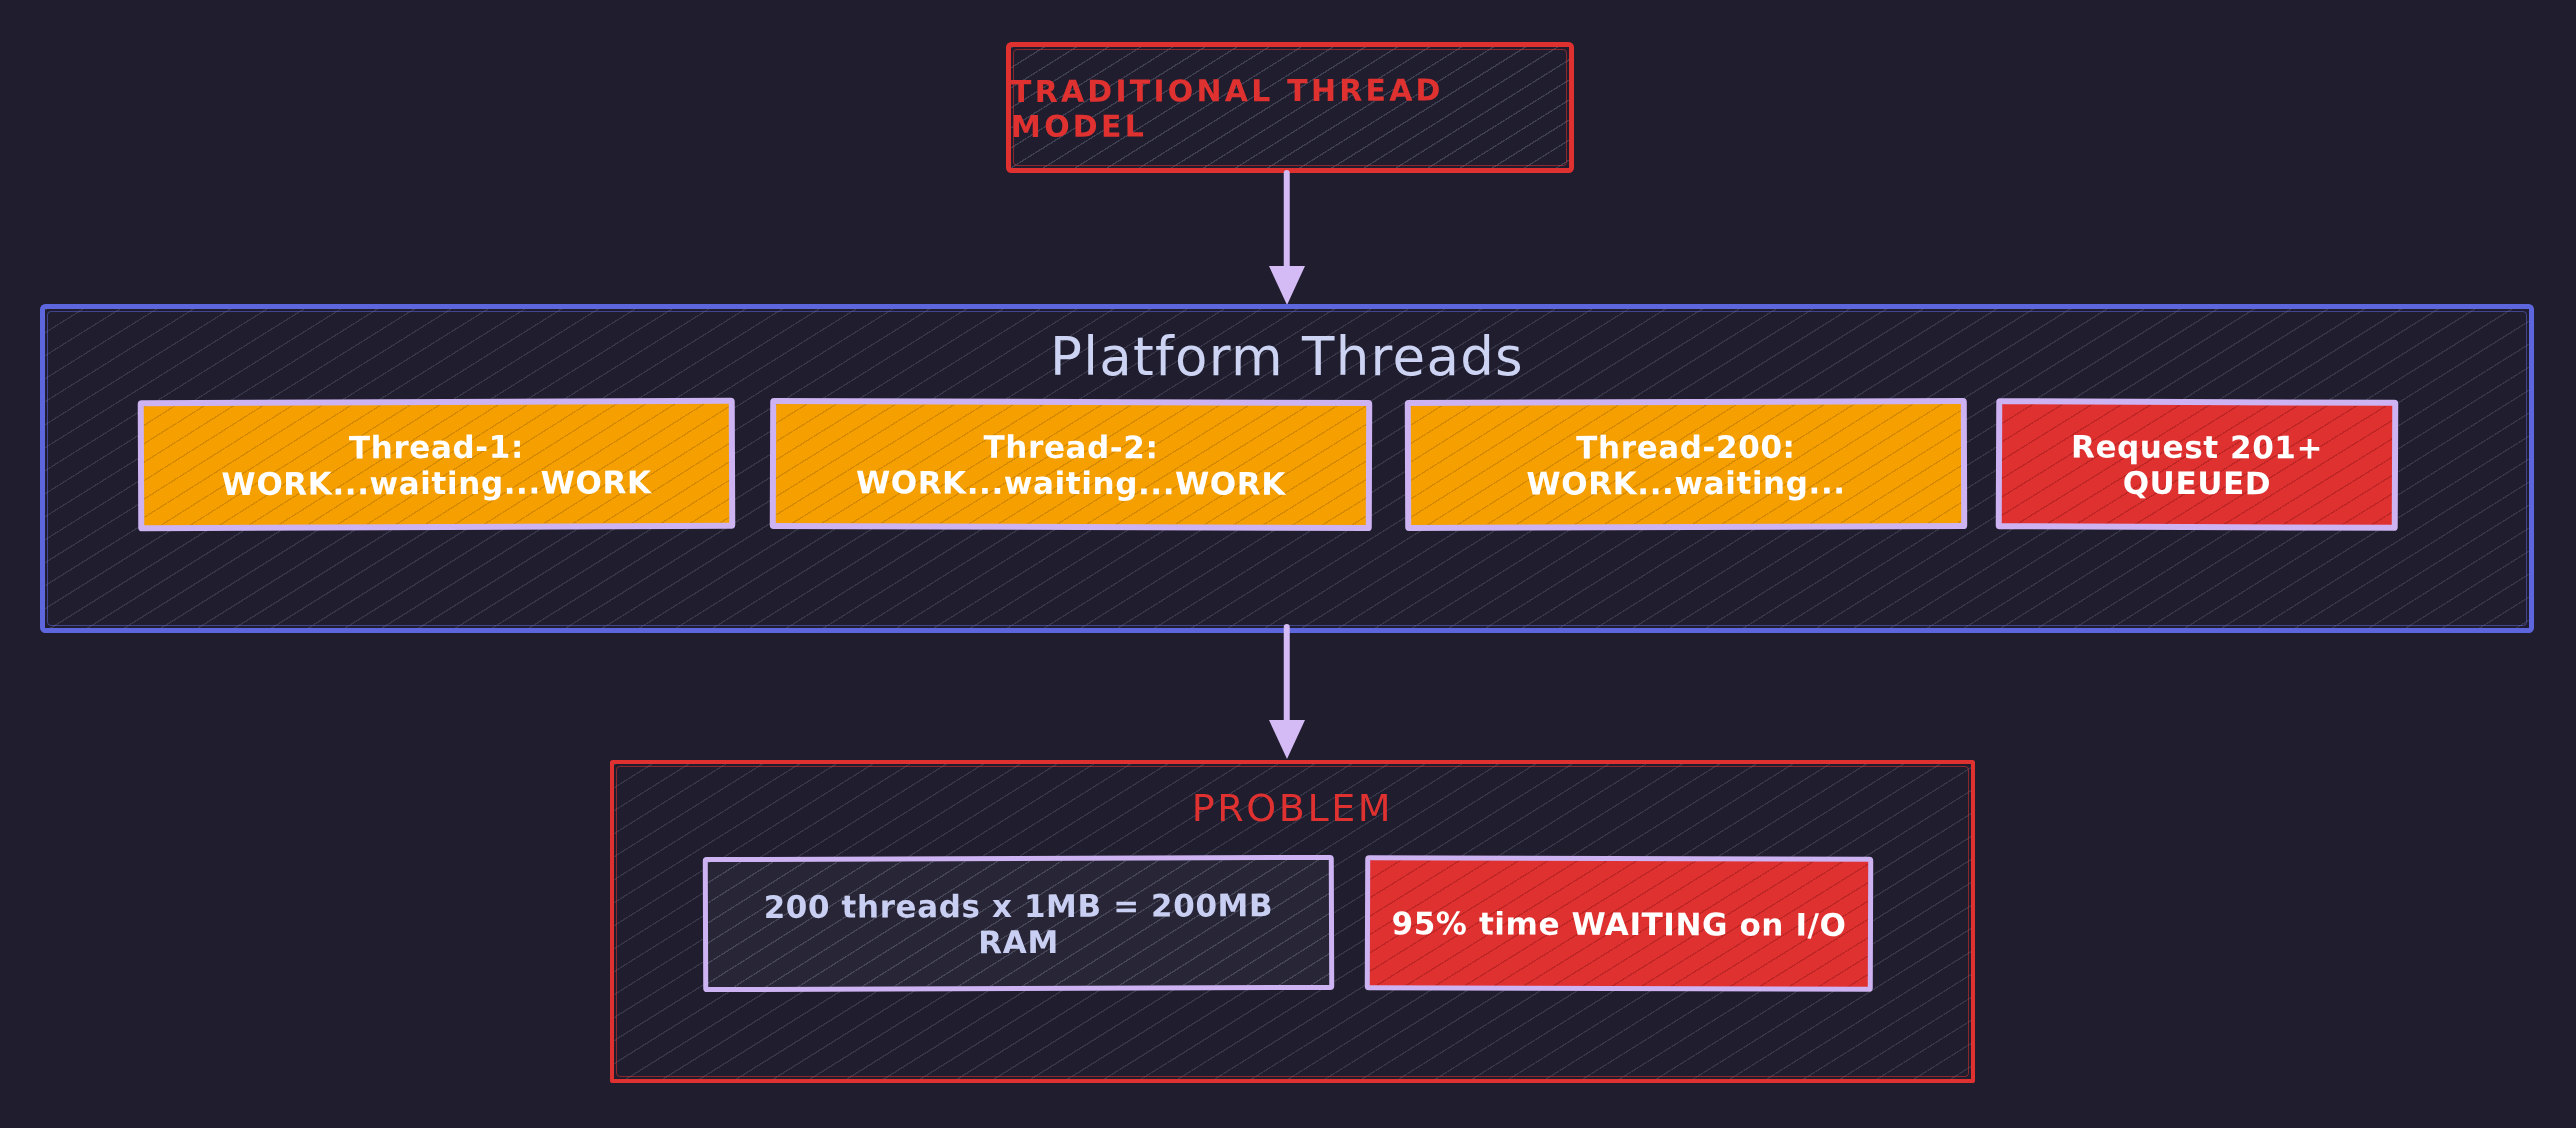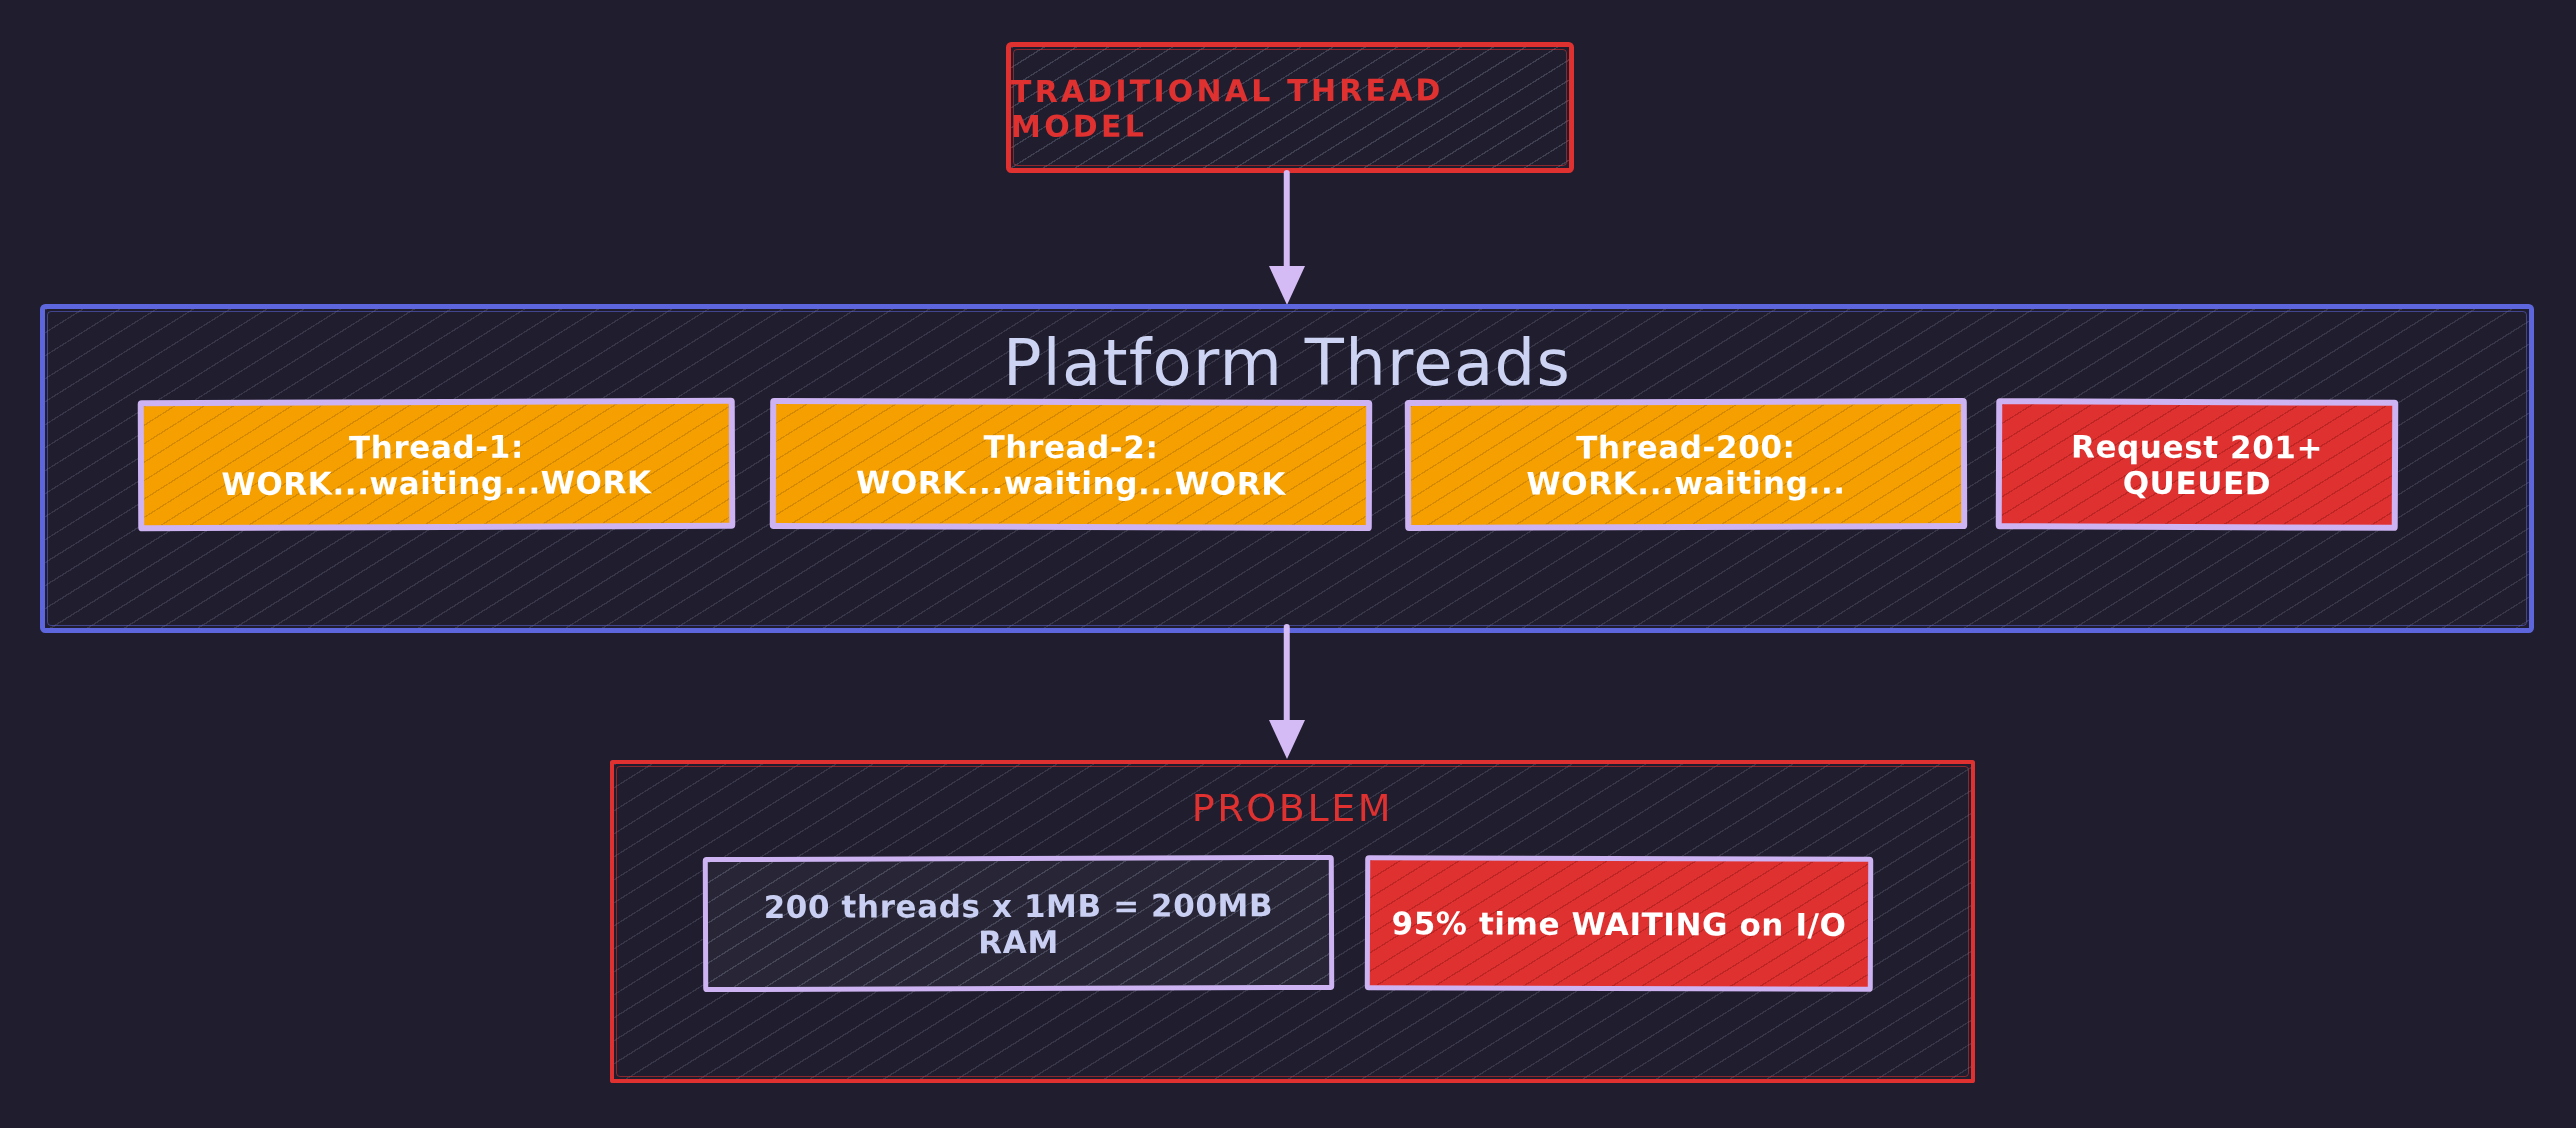"Platform Threads" #platform-title { font-size: 64px -> 53px }
